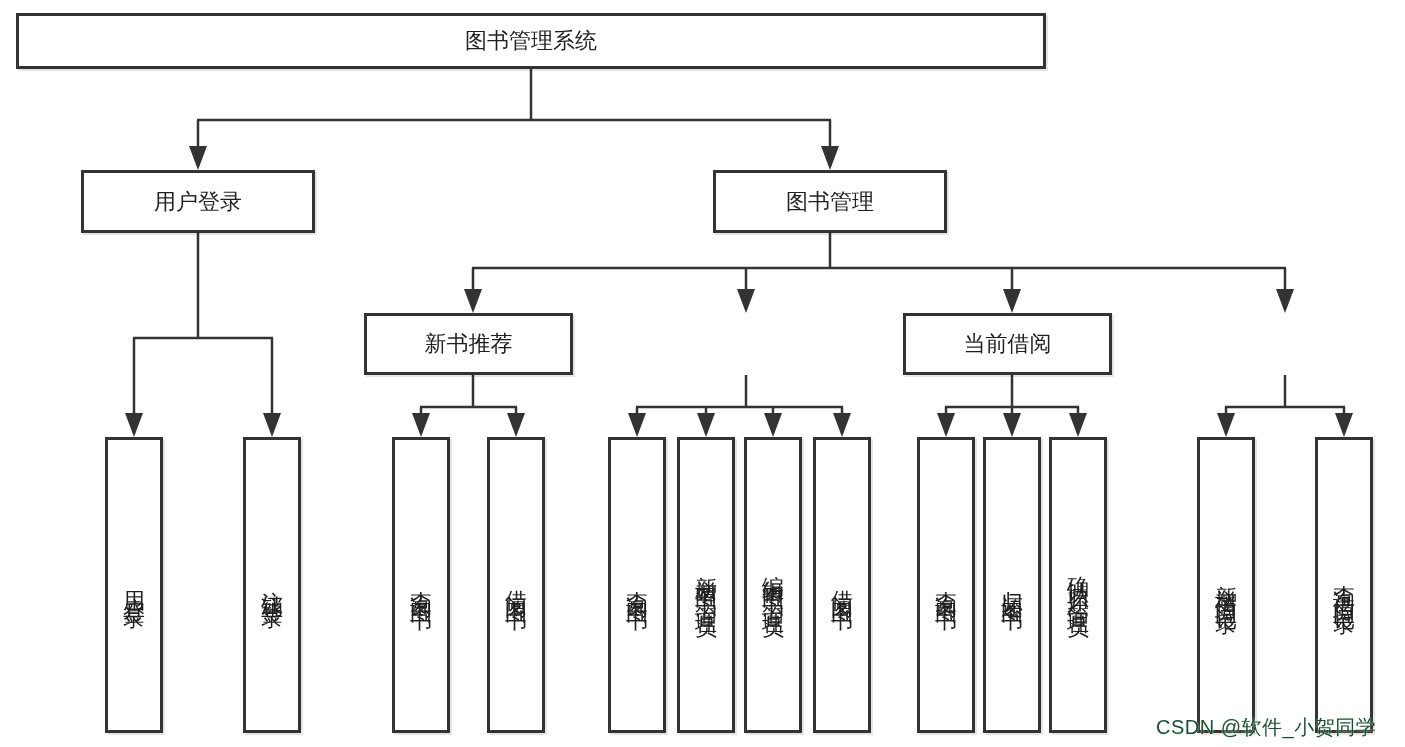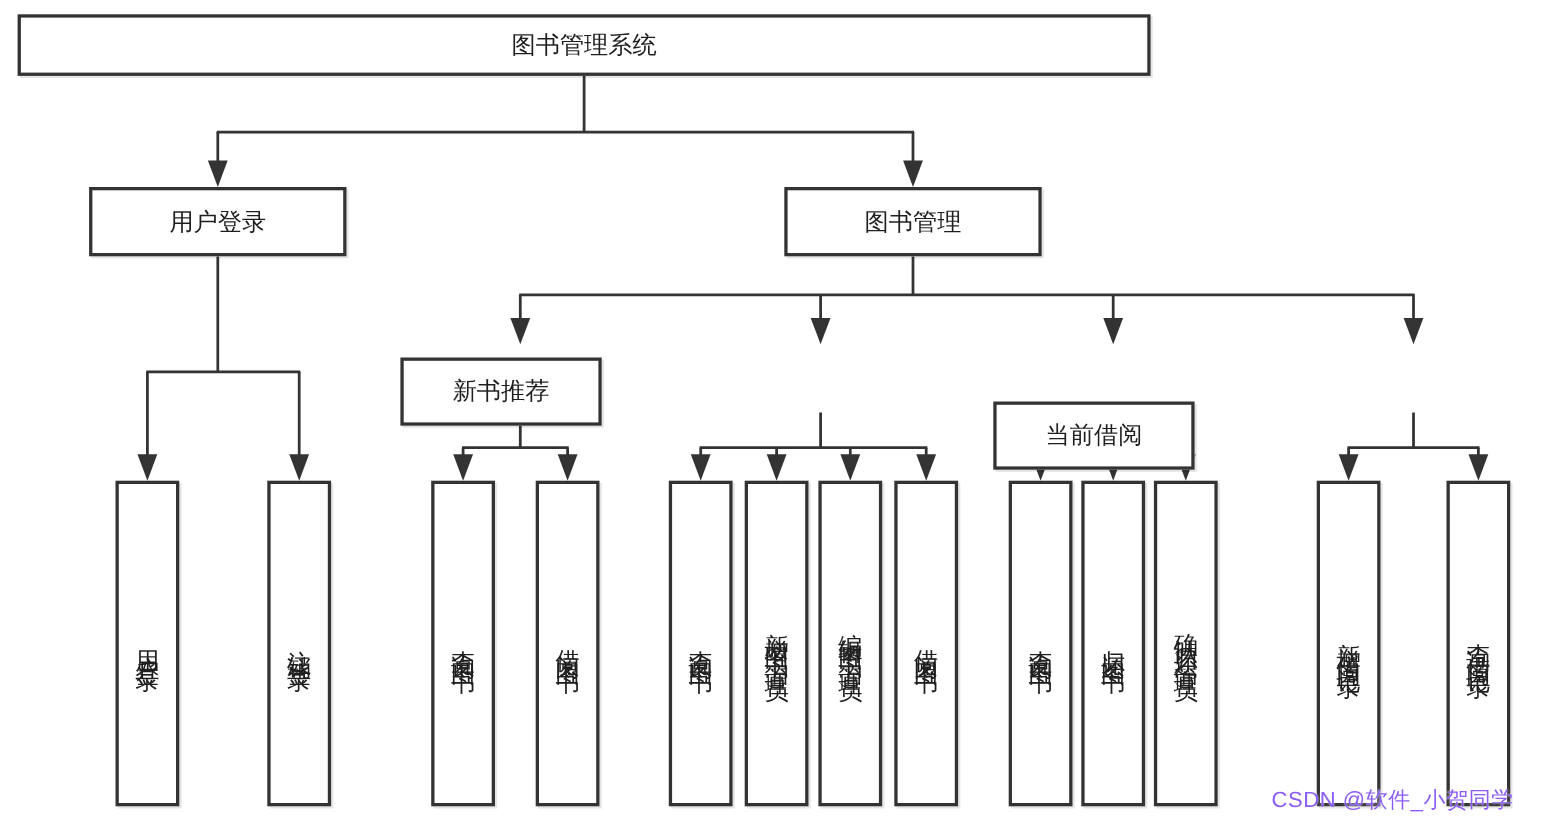"新书推荐" .lvl3 { top: 325px -> 313px; width: 183px -> 209px }
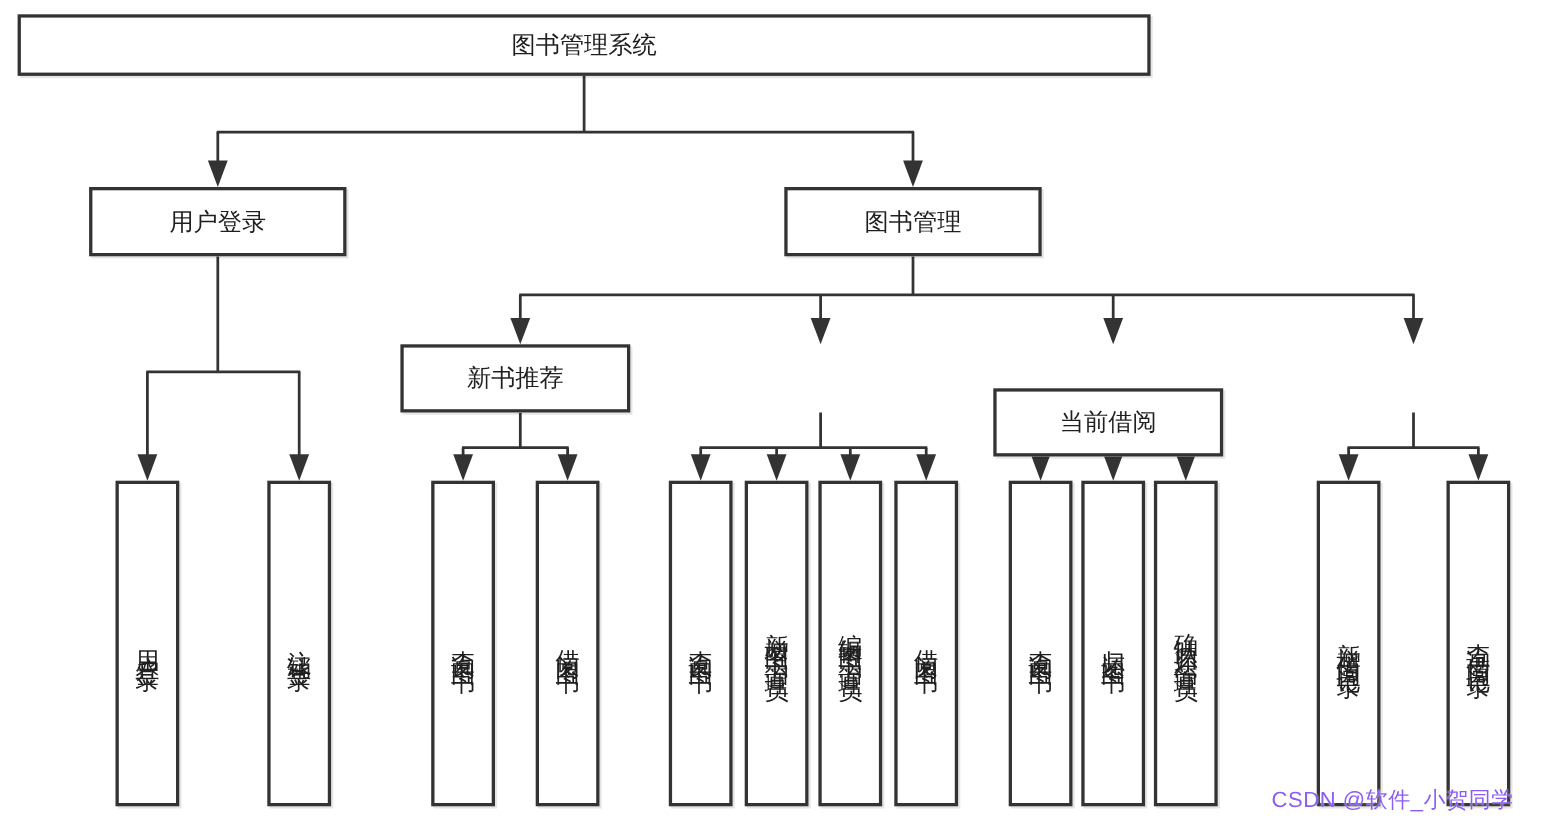"当前借阅" div.node { margin-top: 40px -> none }
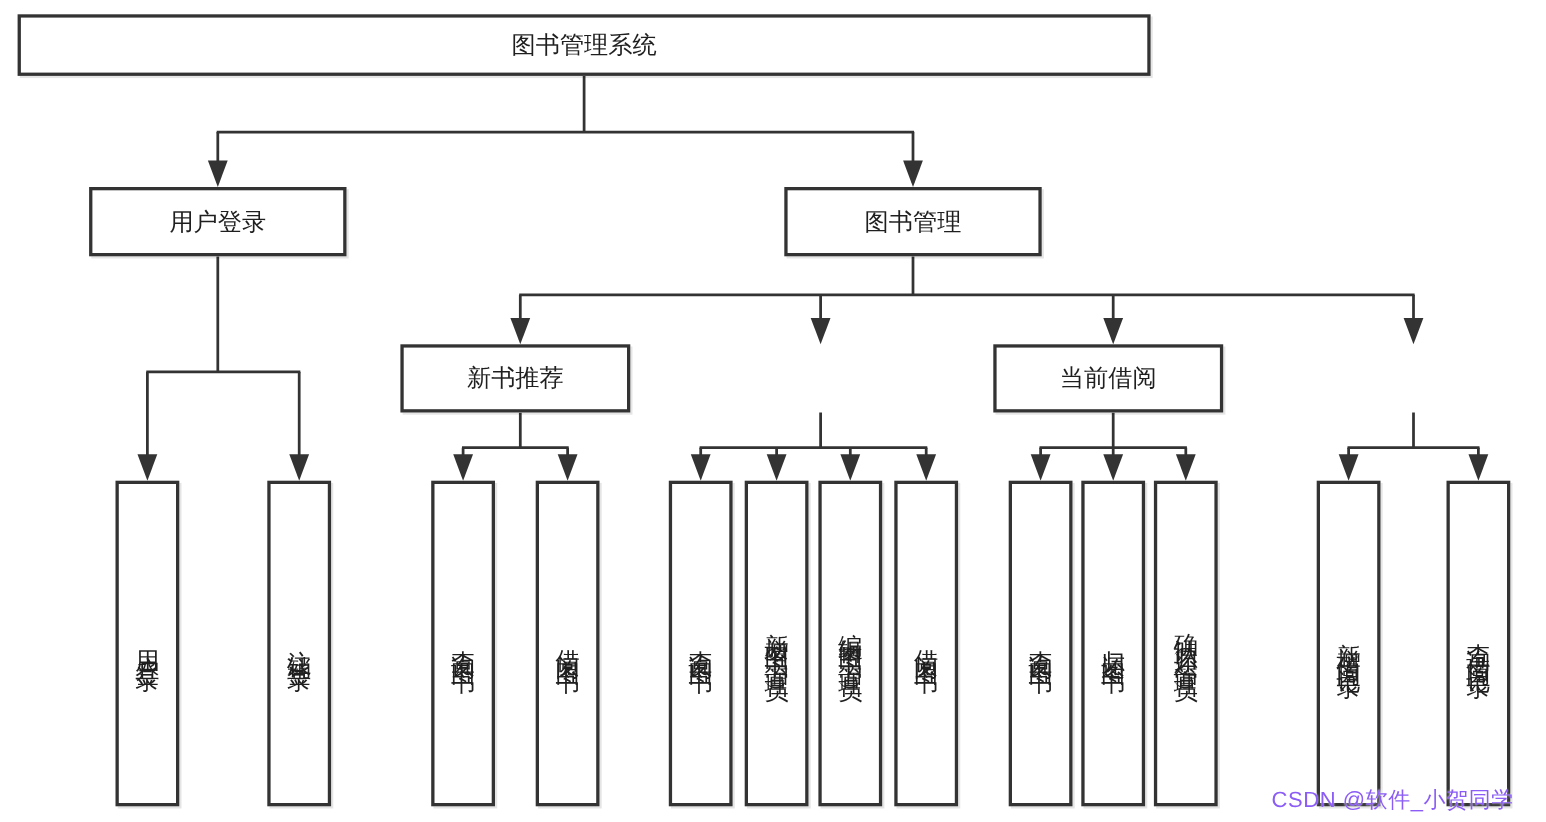"CSDN @软件_小贺同学" .watermark { color: #8b5cf6 -> #14532d }
